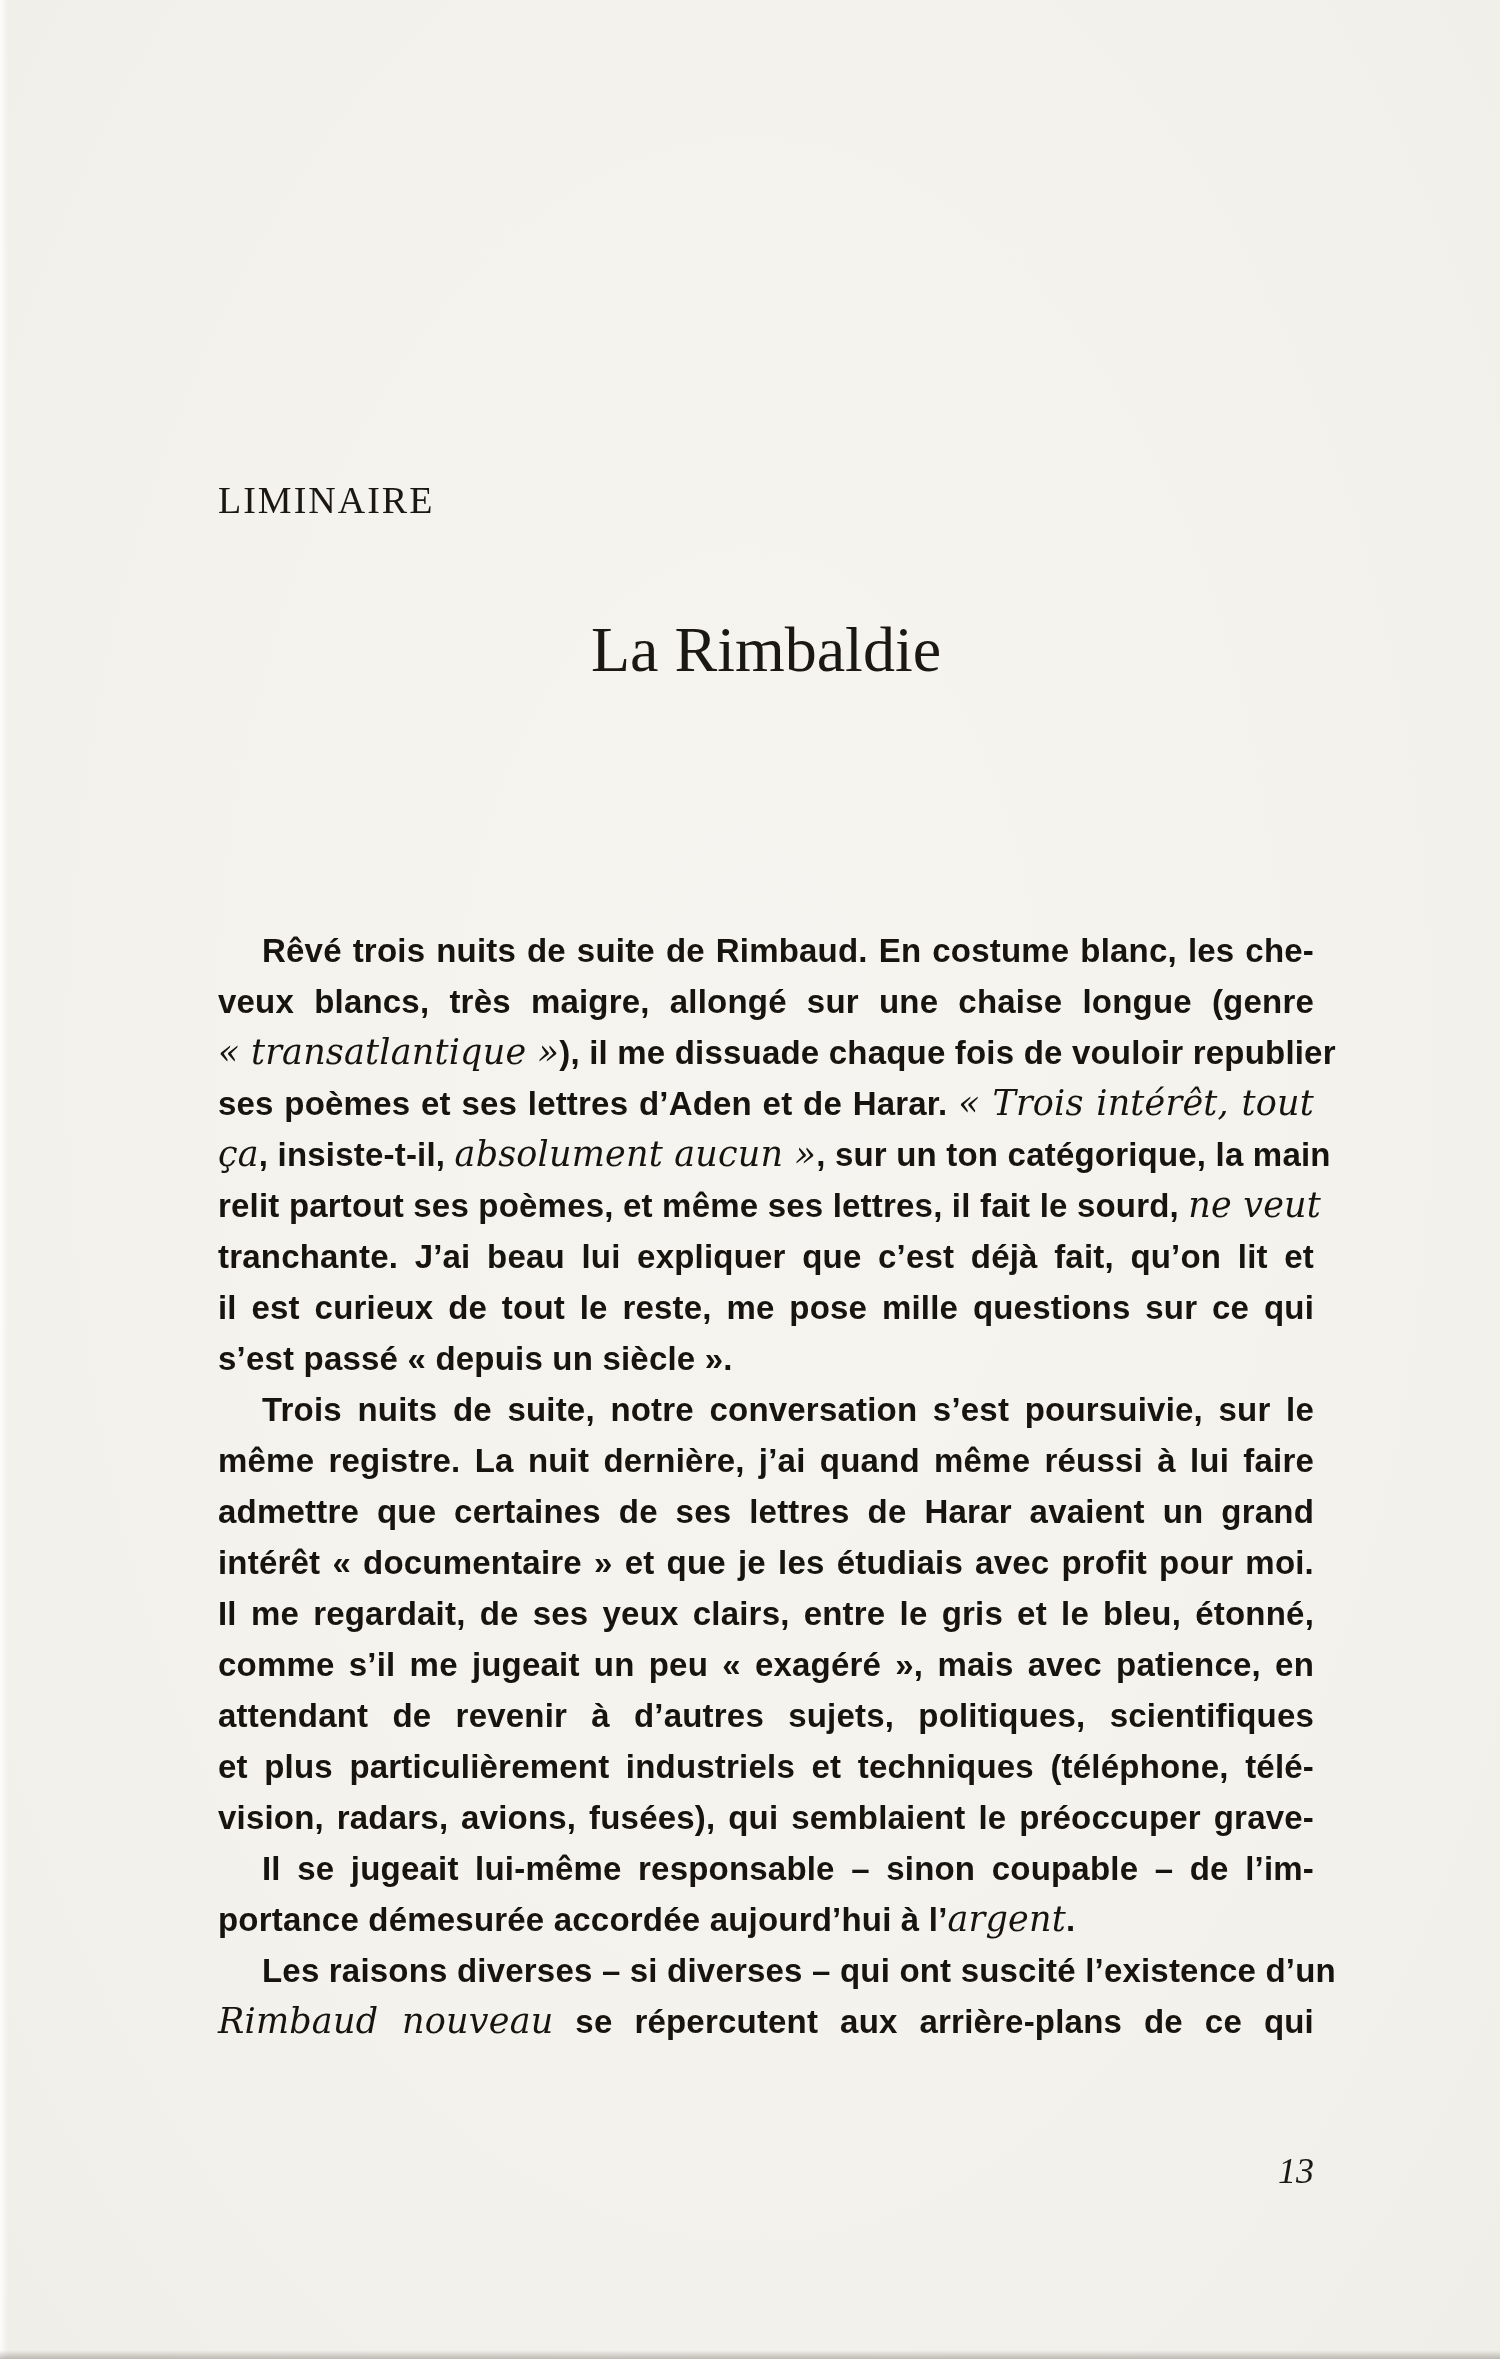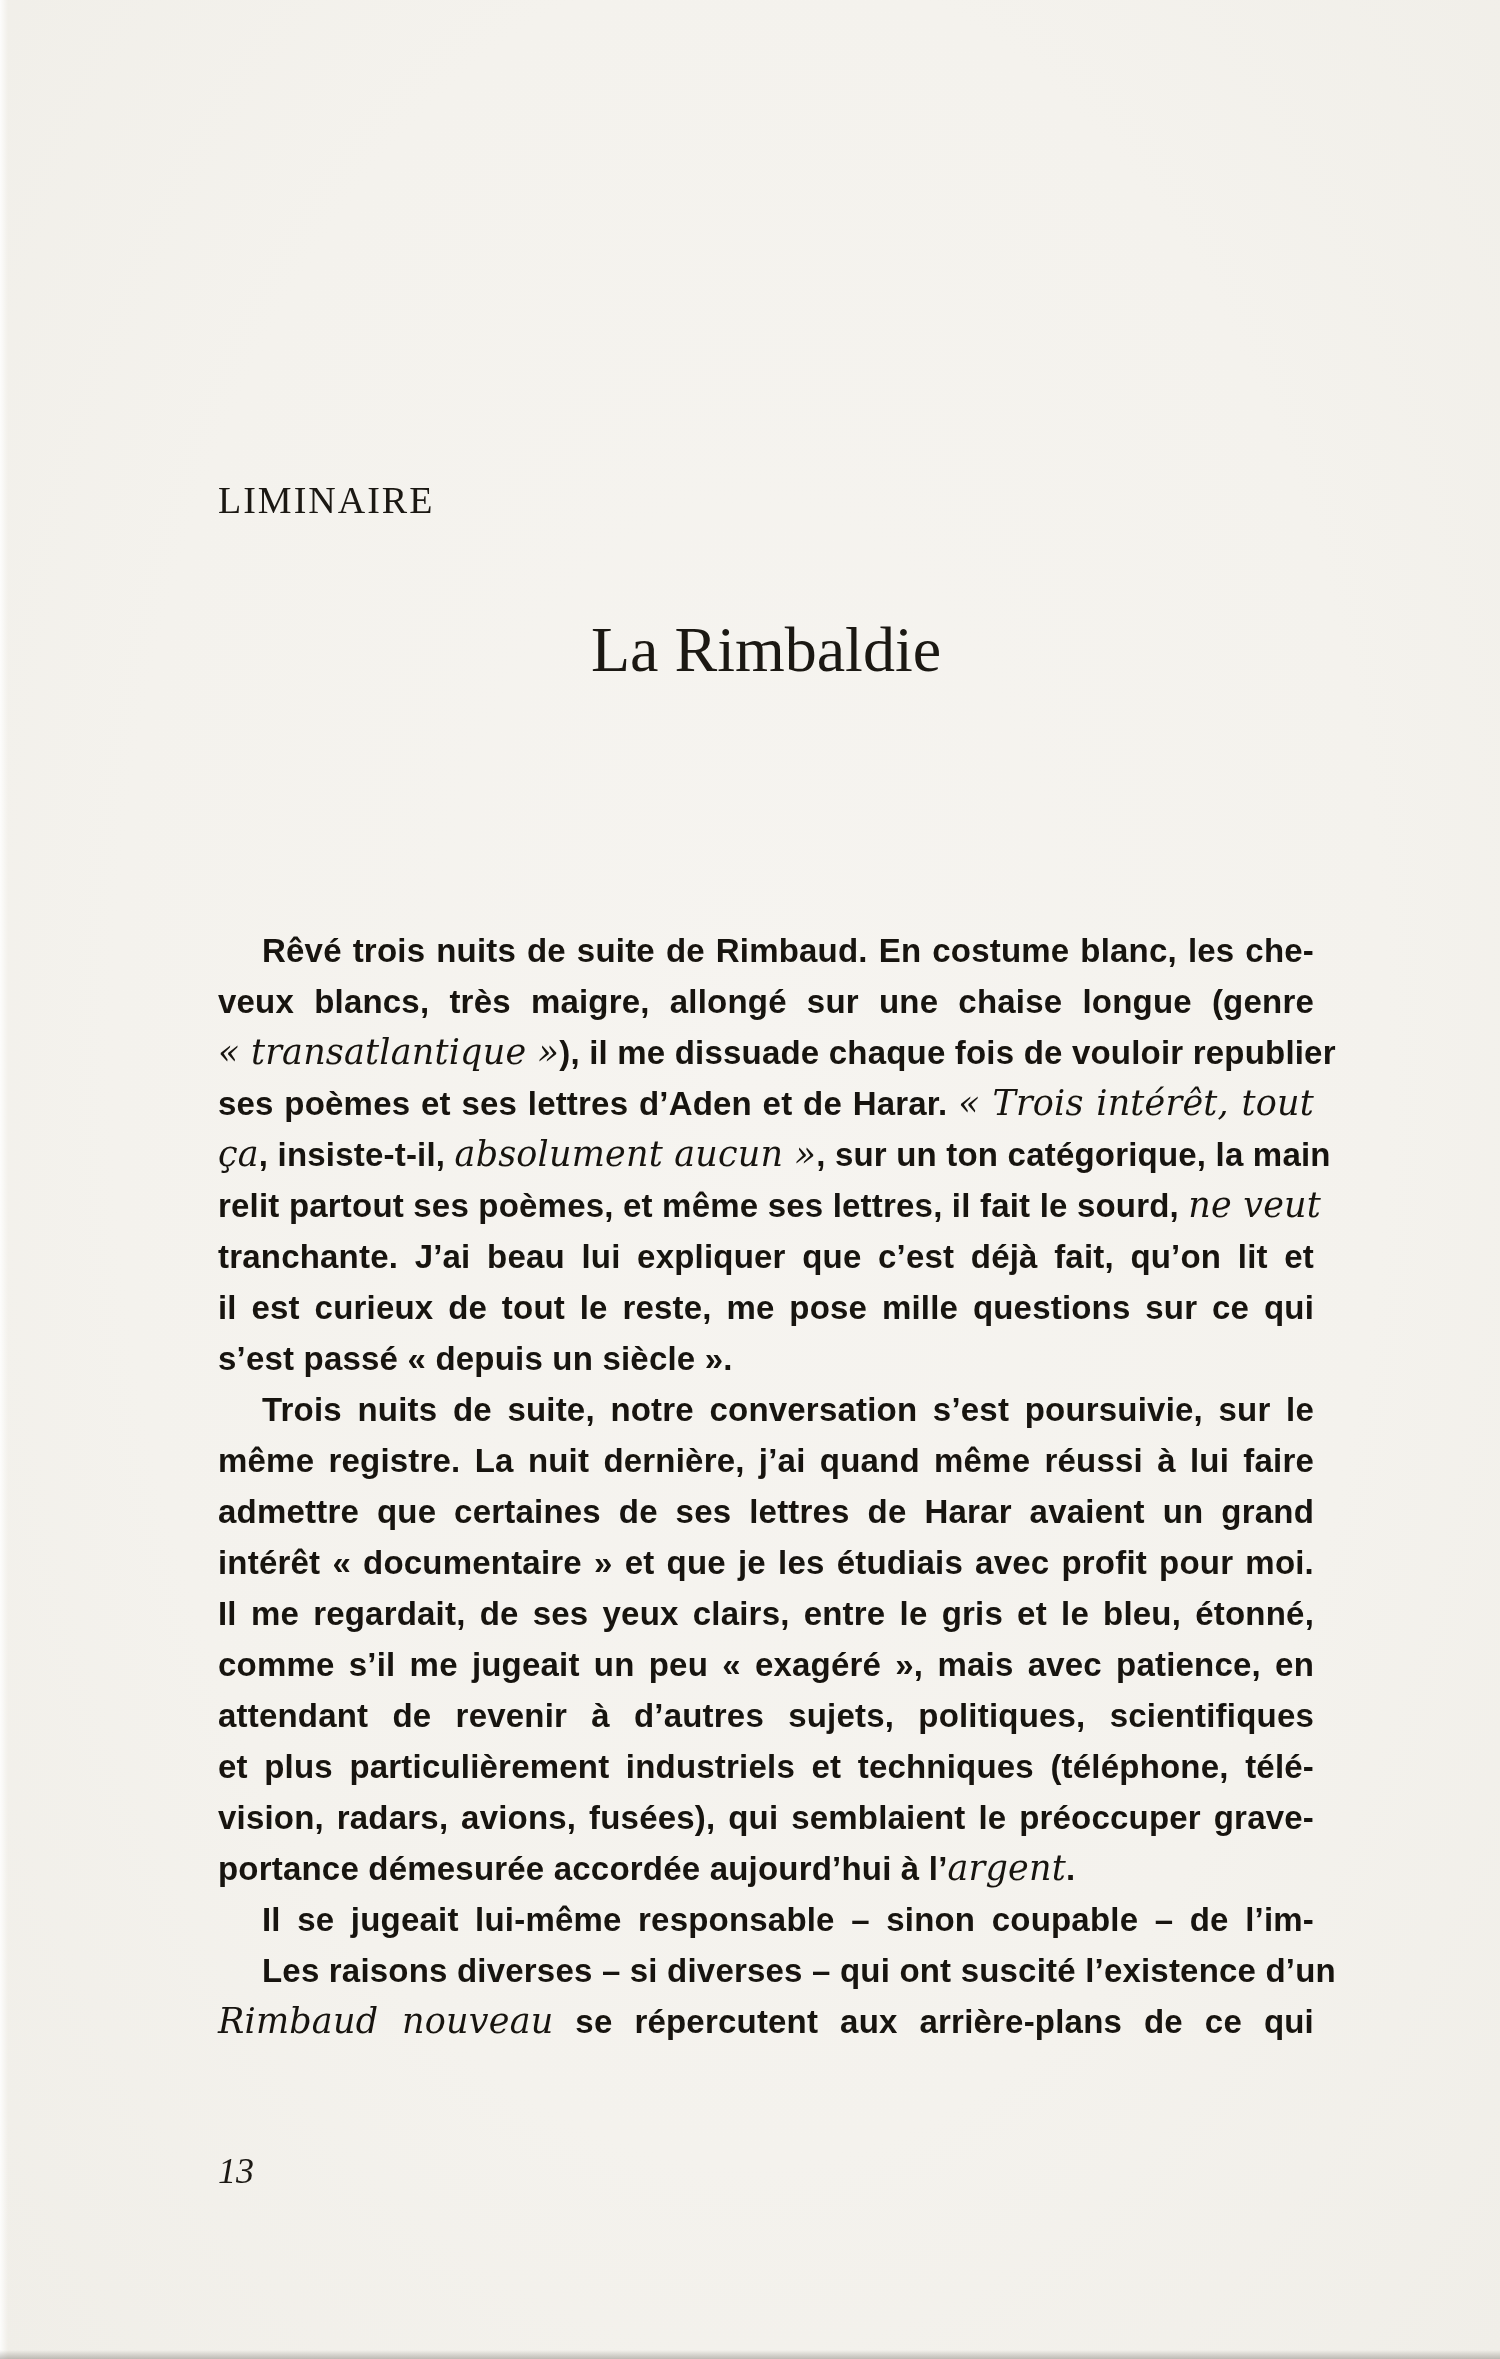"portance démesurée accordée aujourd’hui" div.body-line { order: before "Il se jugeait lui-même responsable" -> after "Il se jugeait lui-même responsable" }
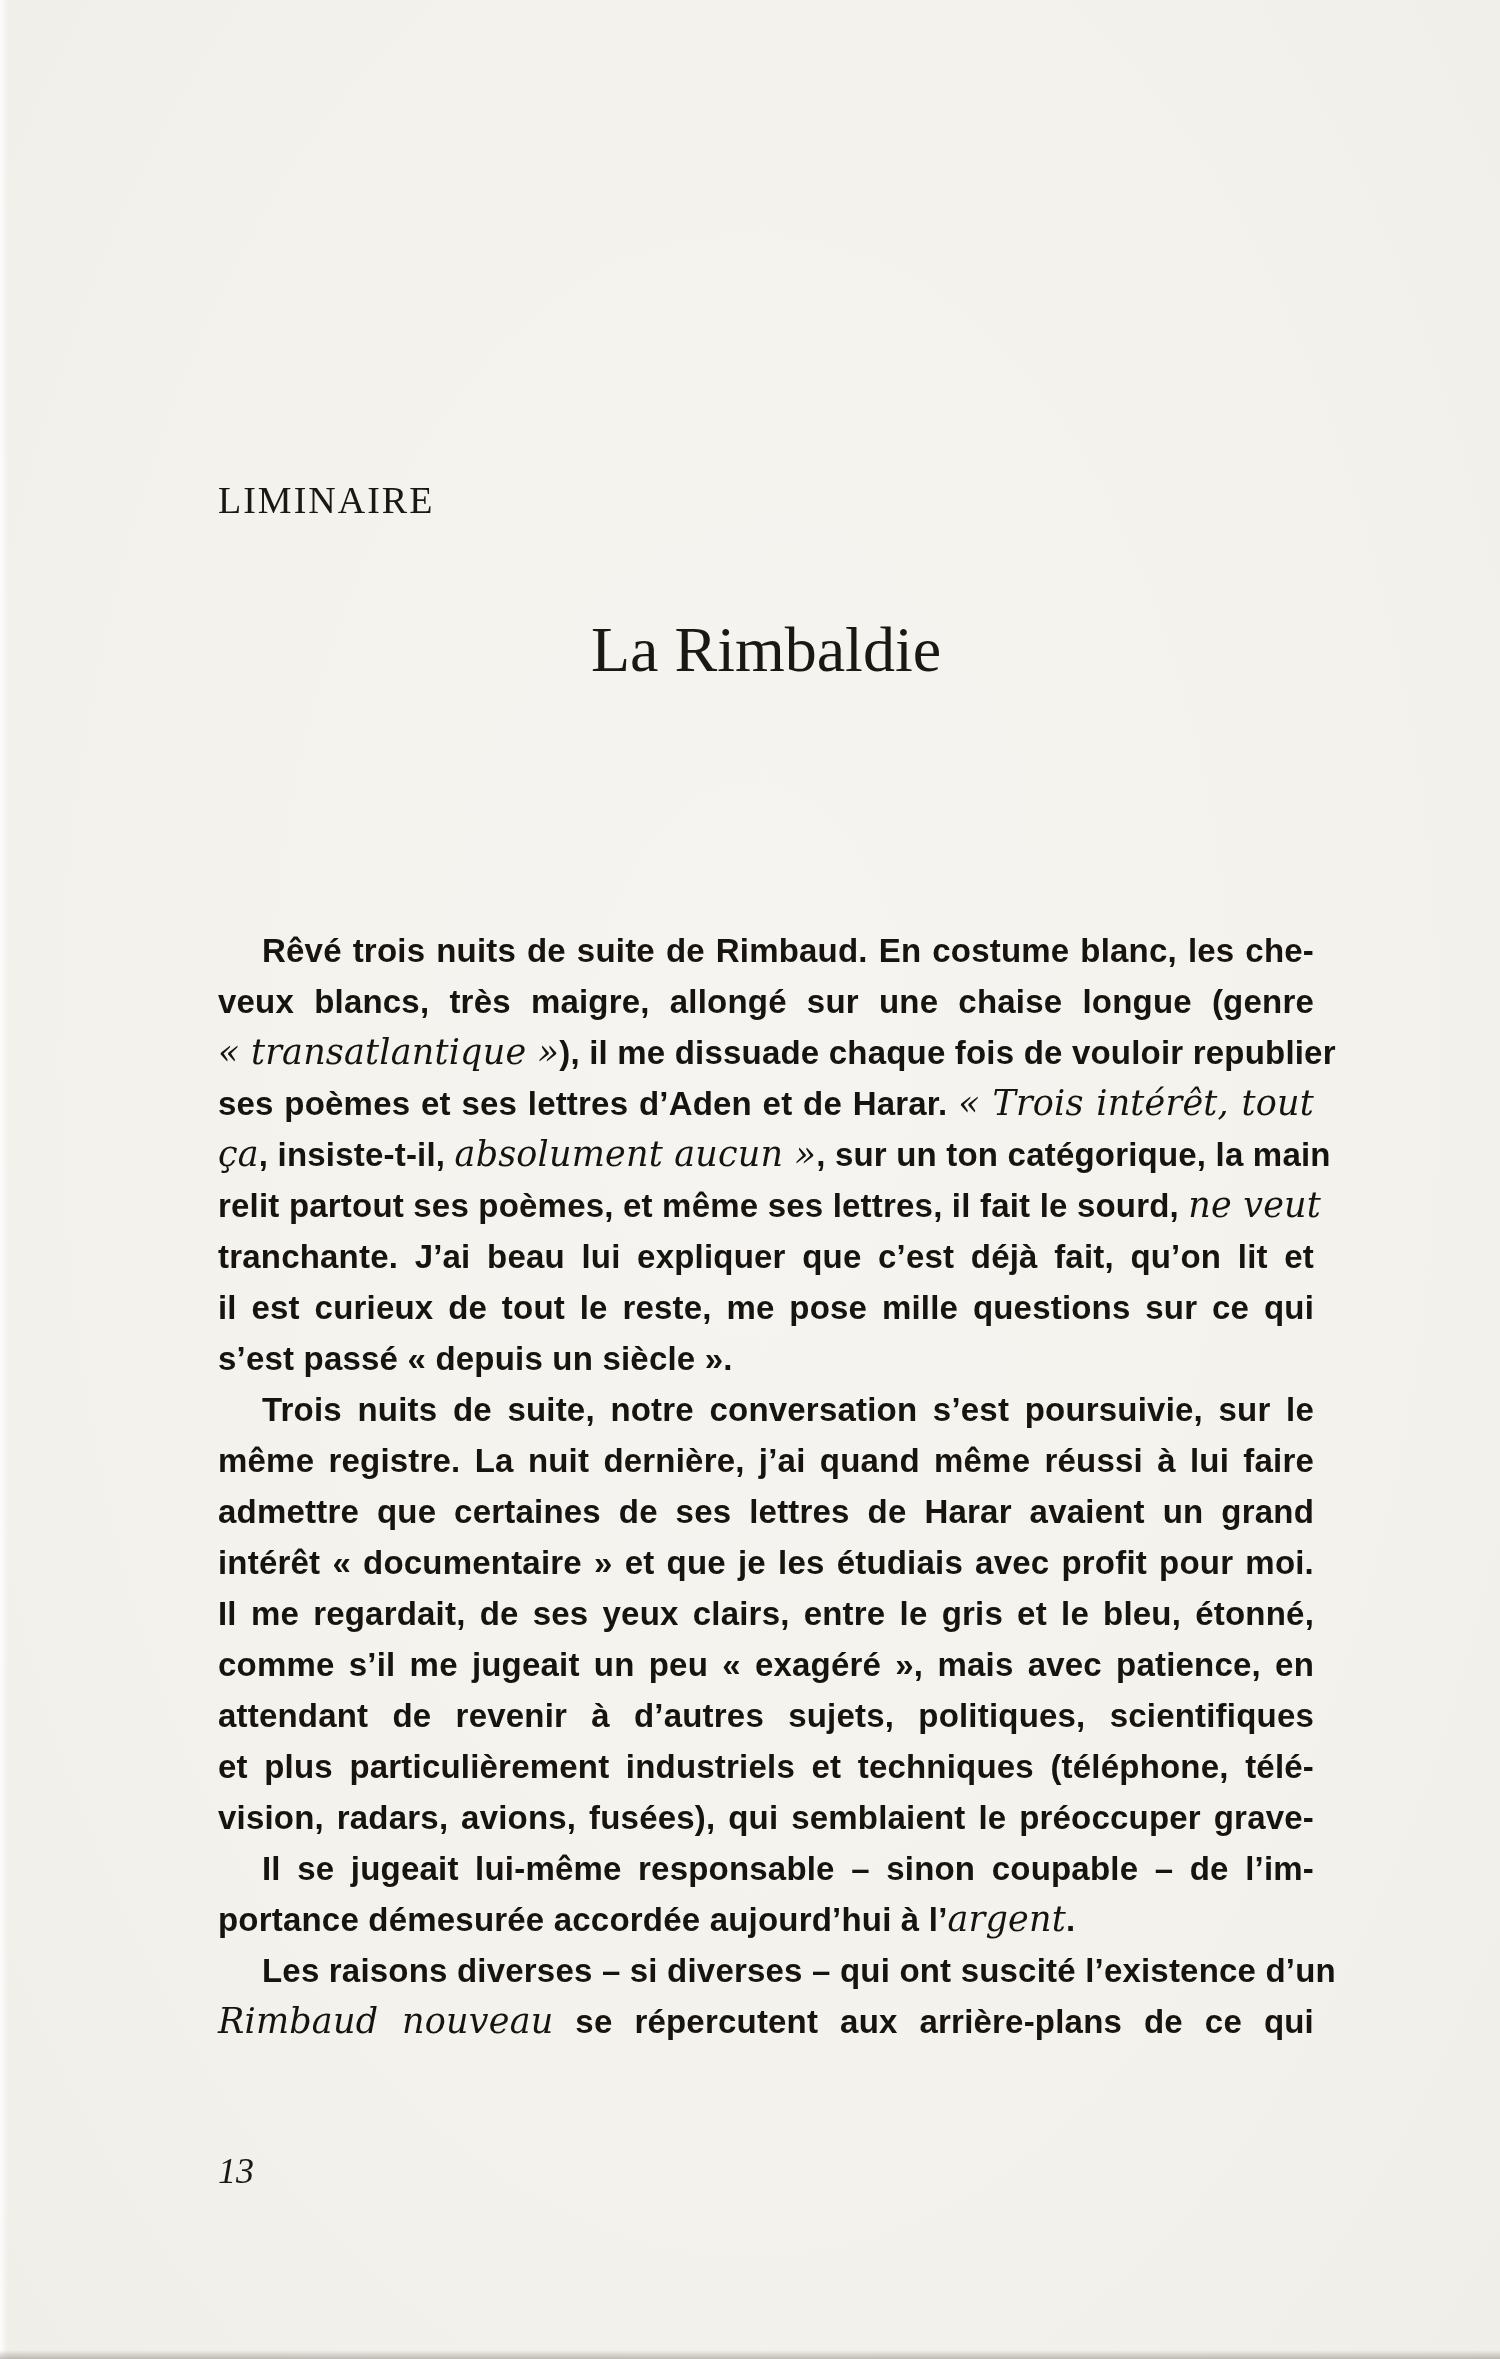"13" .page-number { text-align: left -> right }
